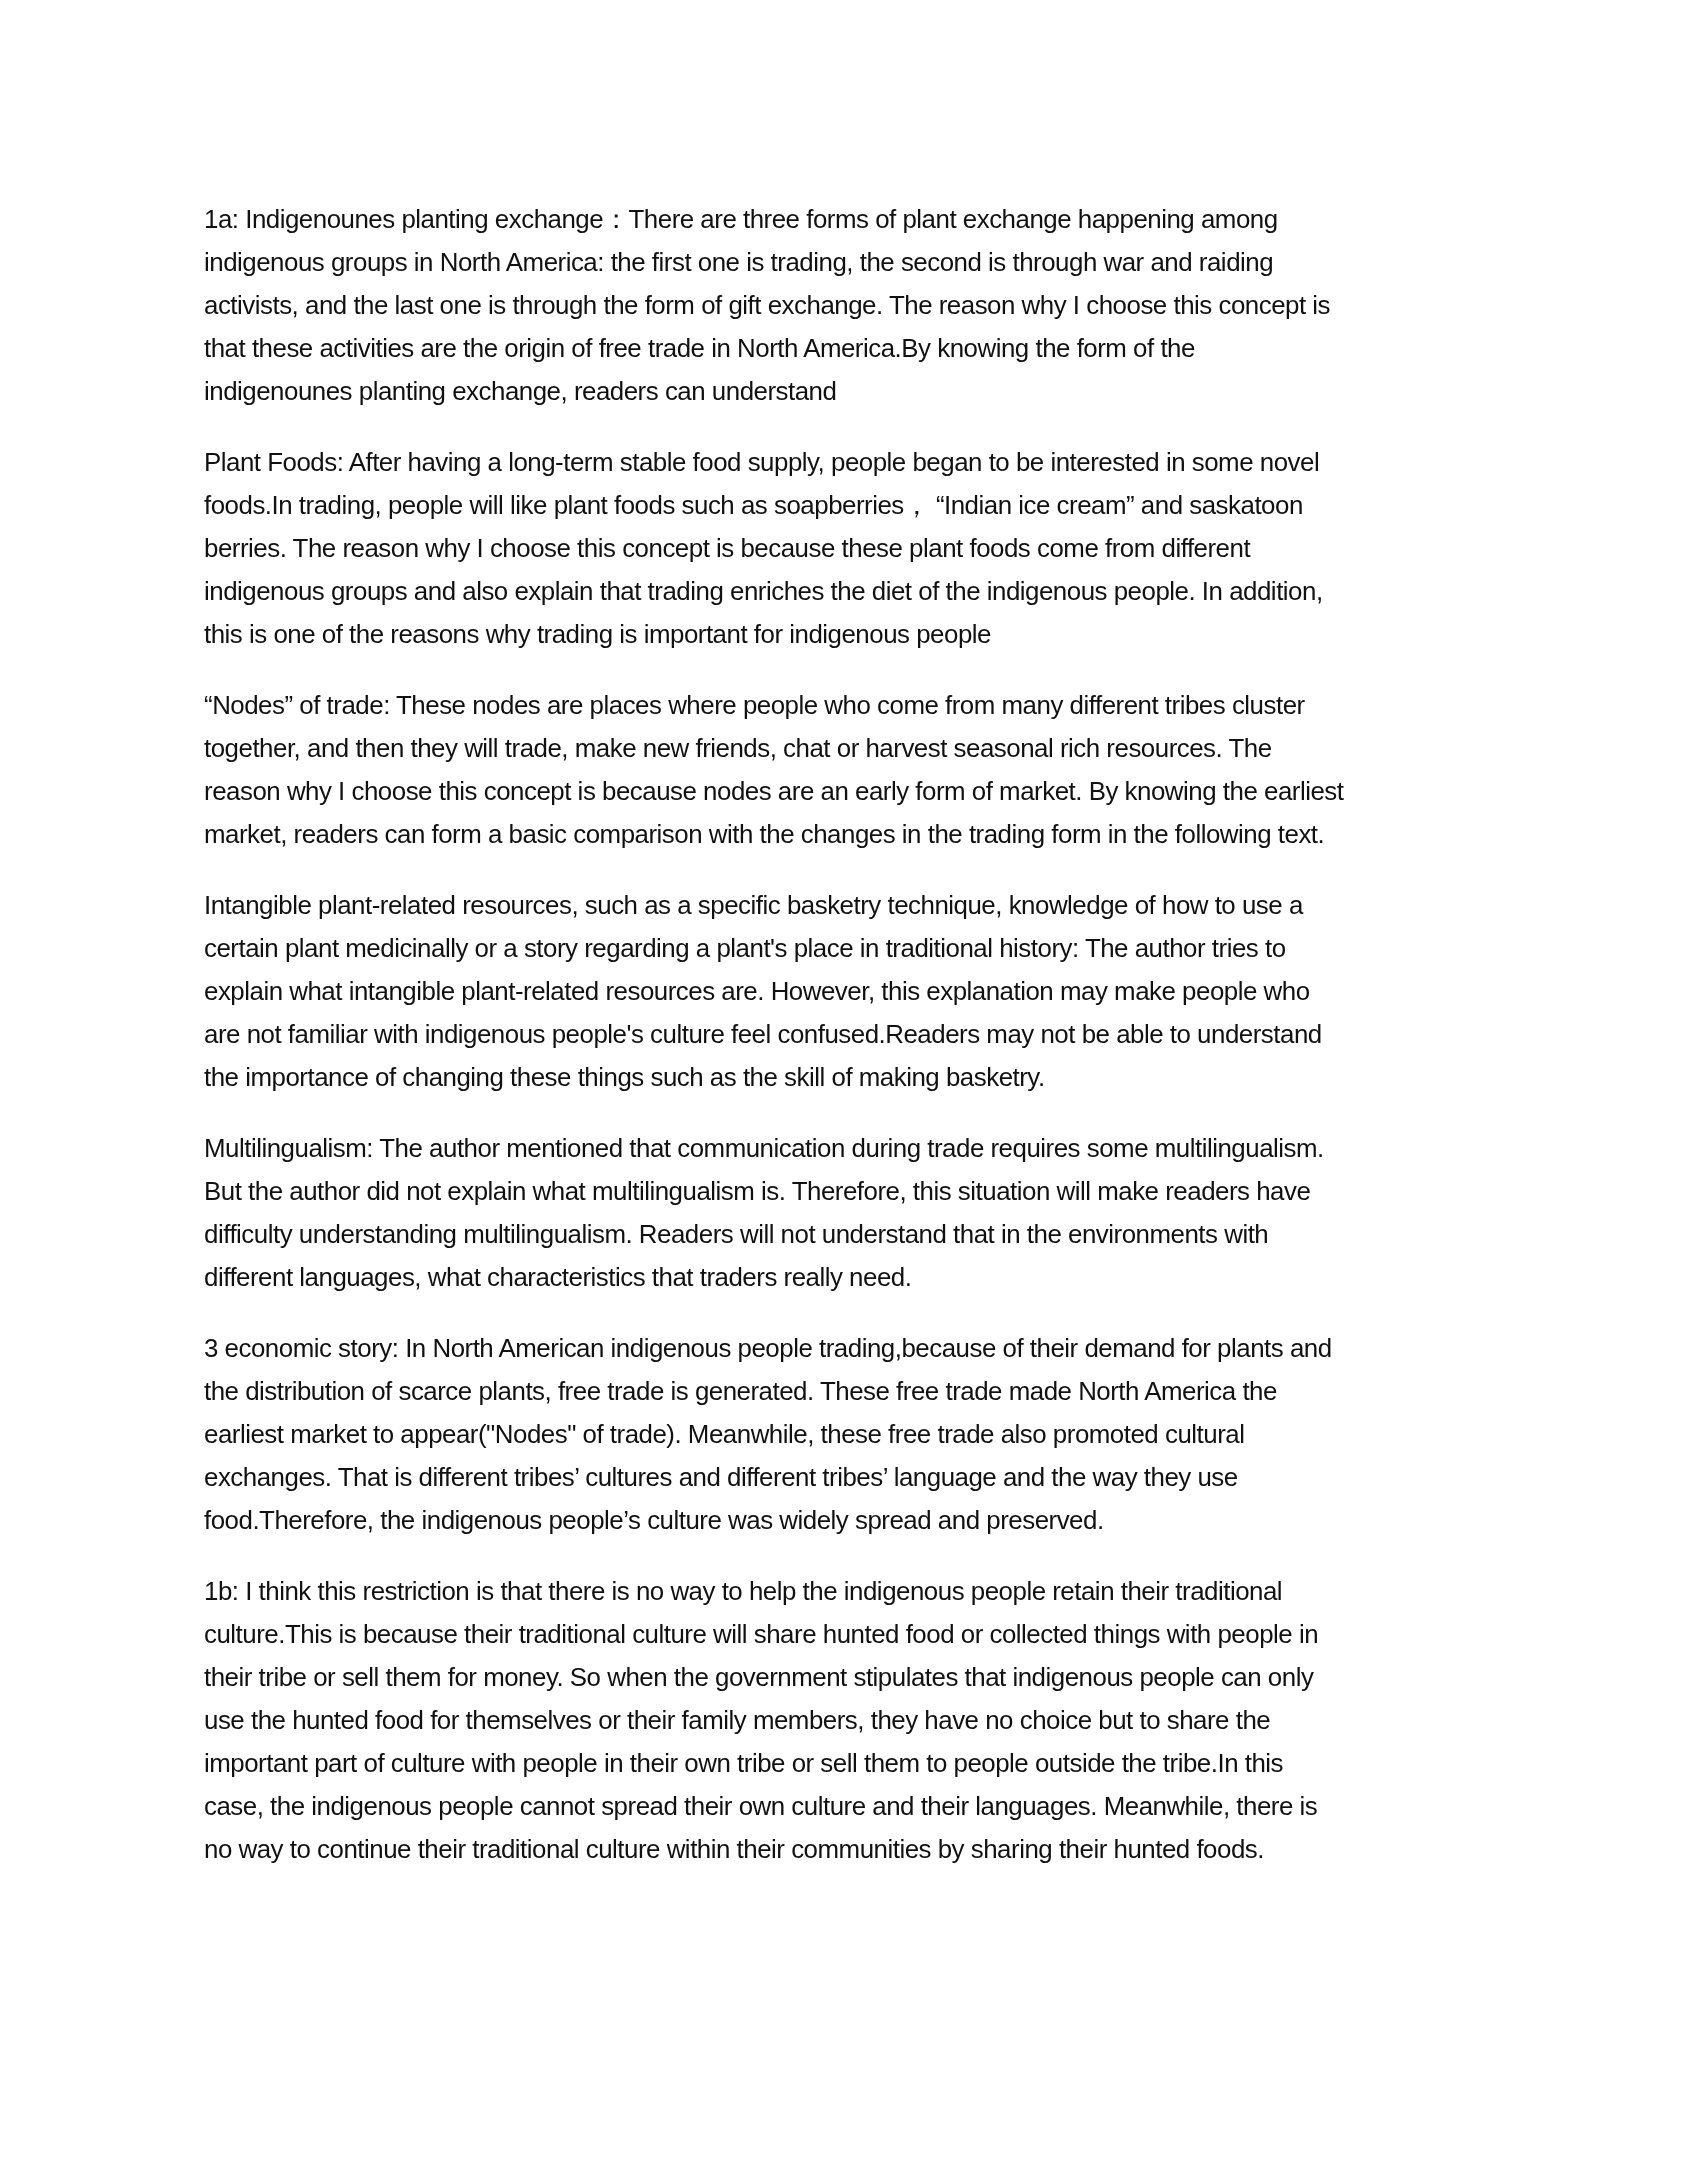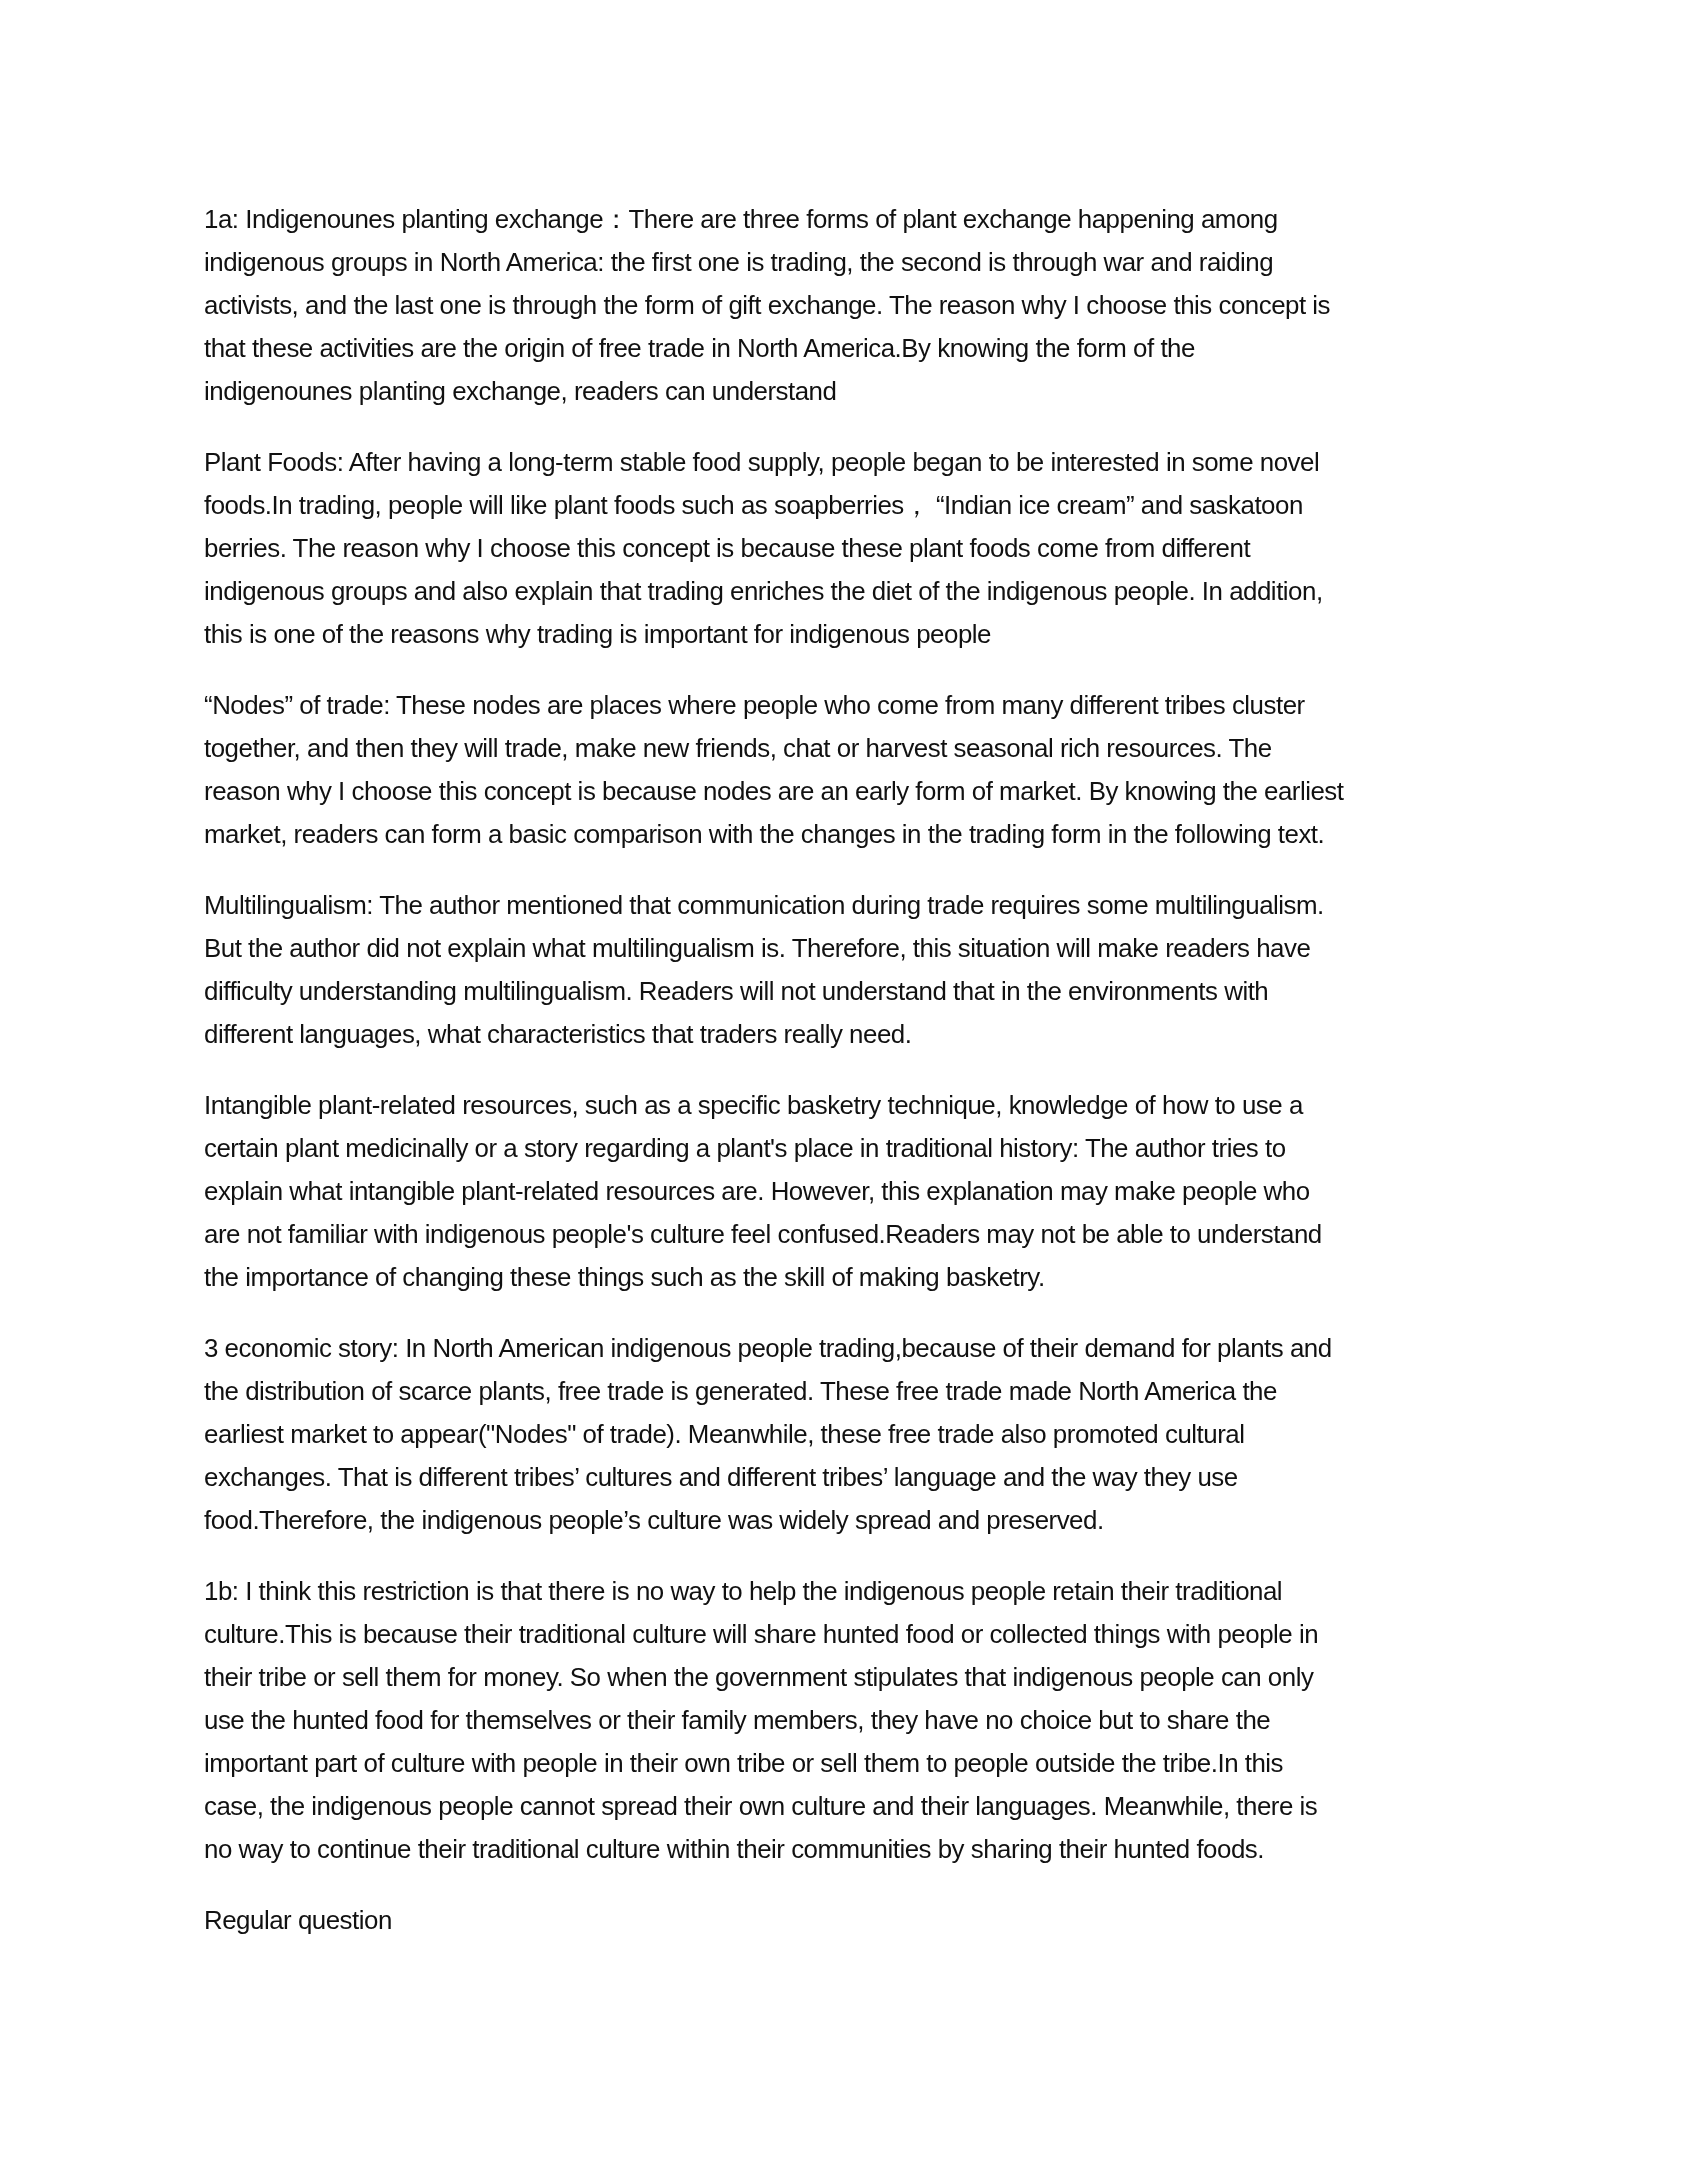"Multilingualism: The author mentioned" div.para { order: before "Intangible plant-related resources, such" -> after "Intangible plant-related resources, such" }
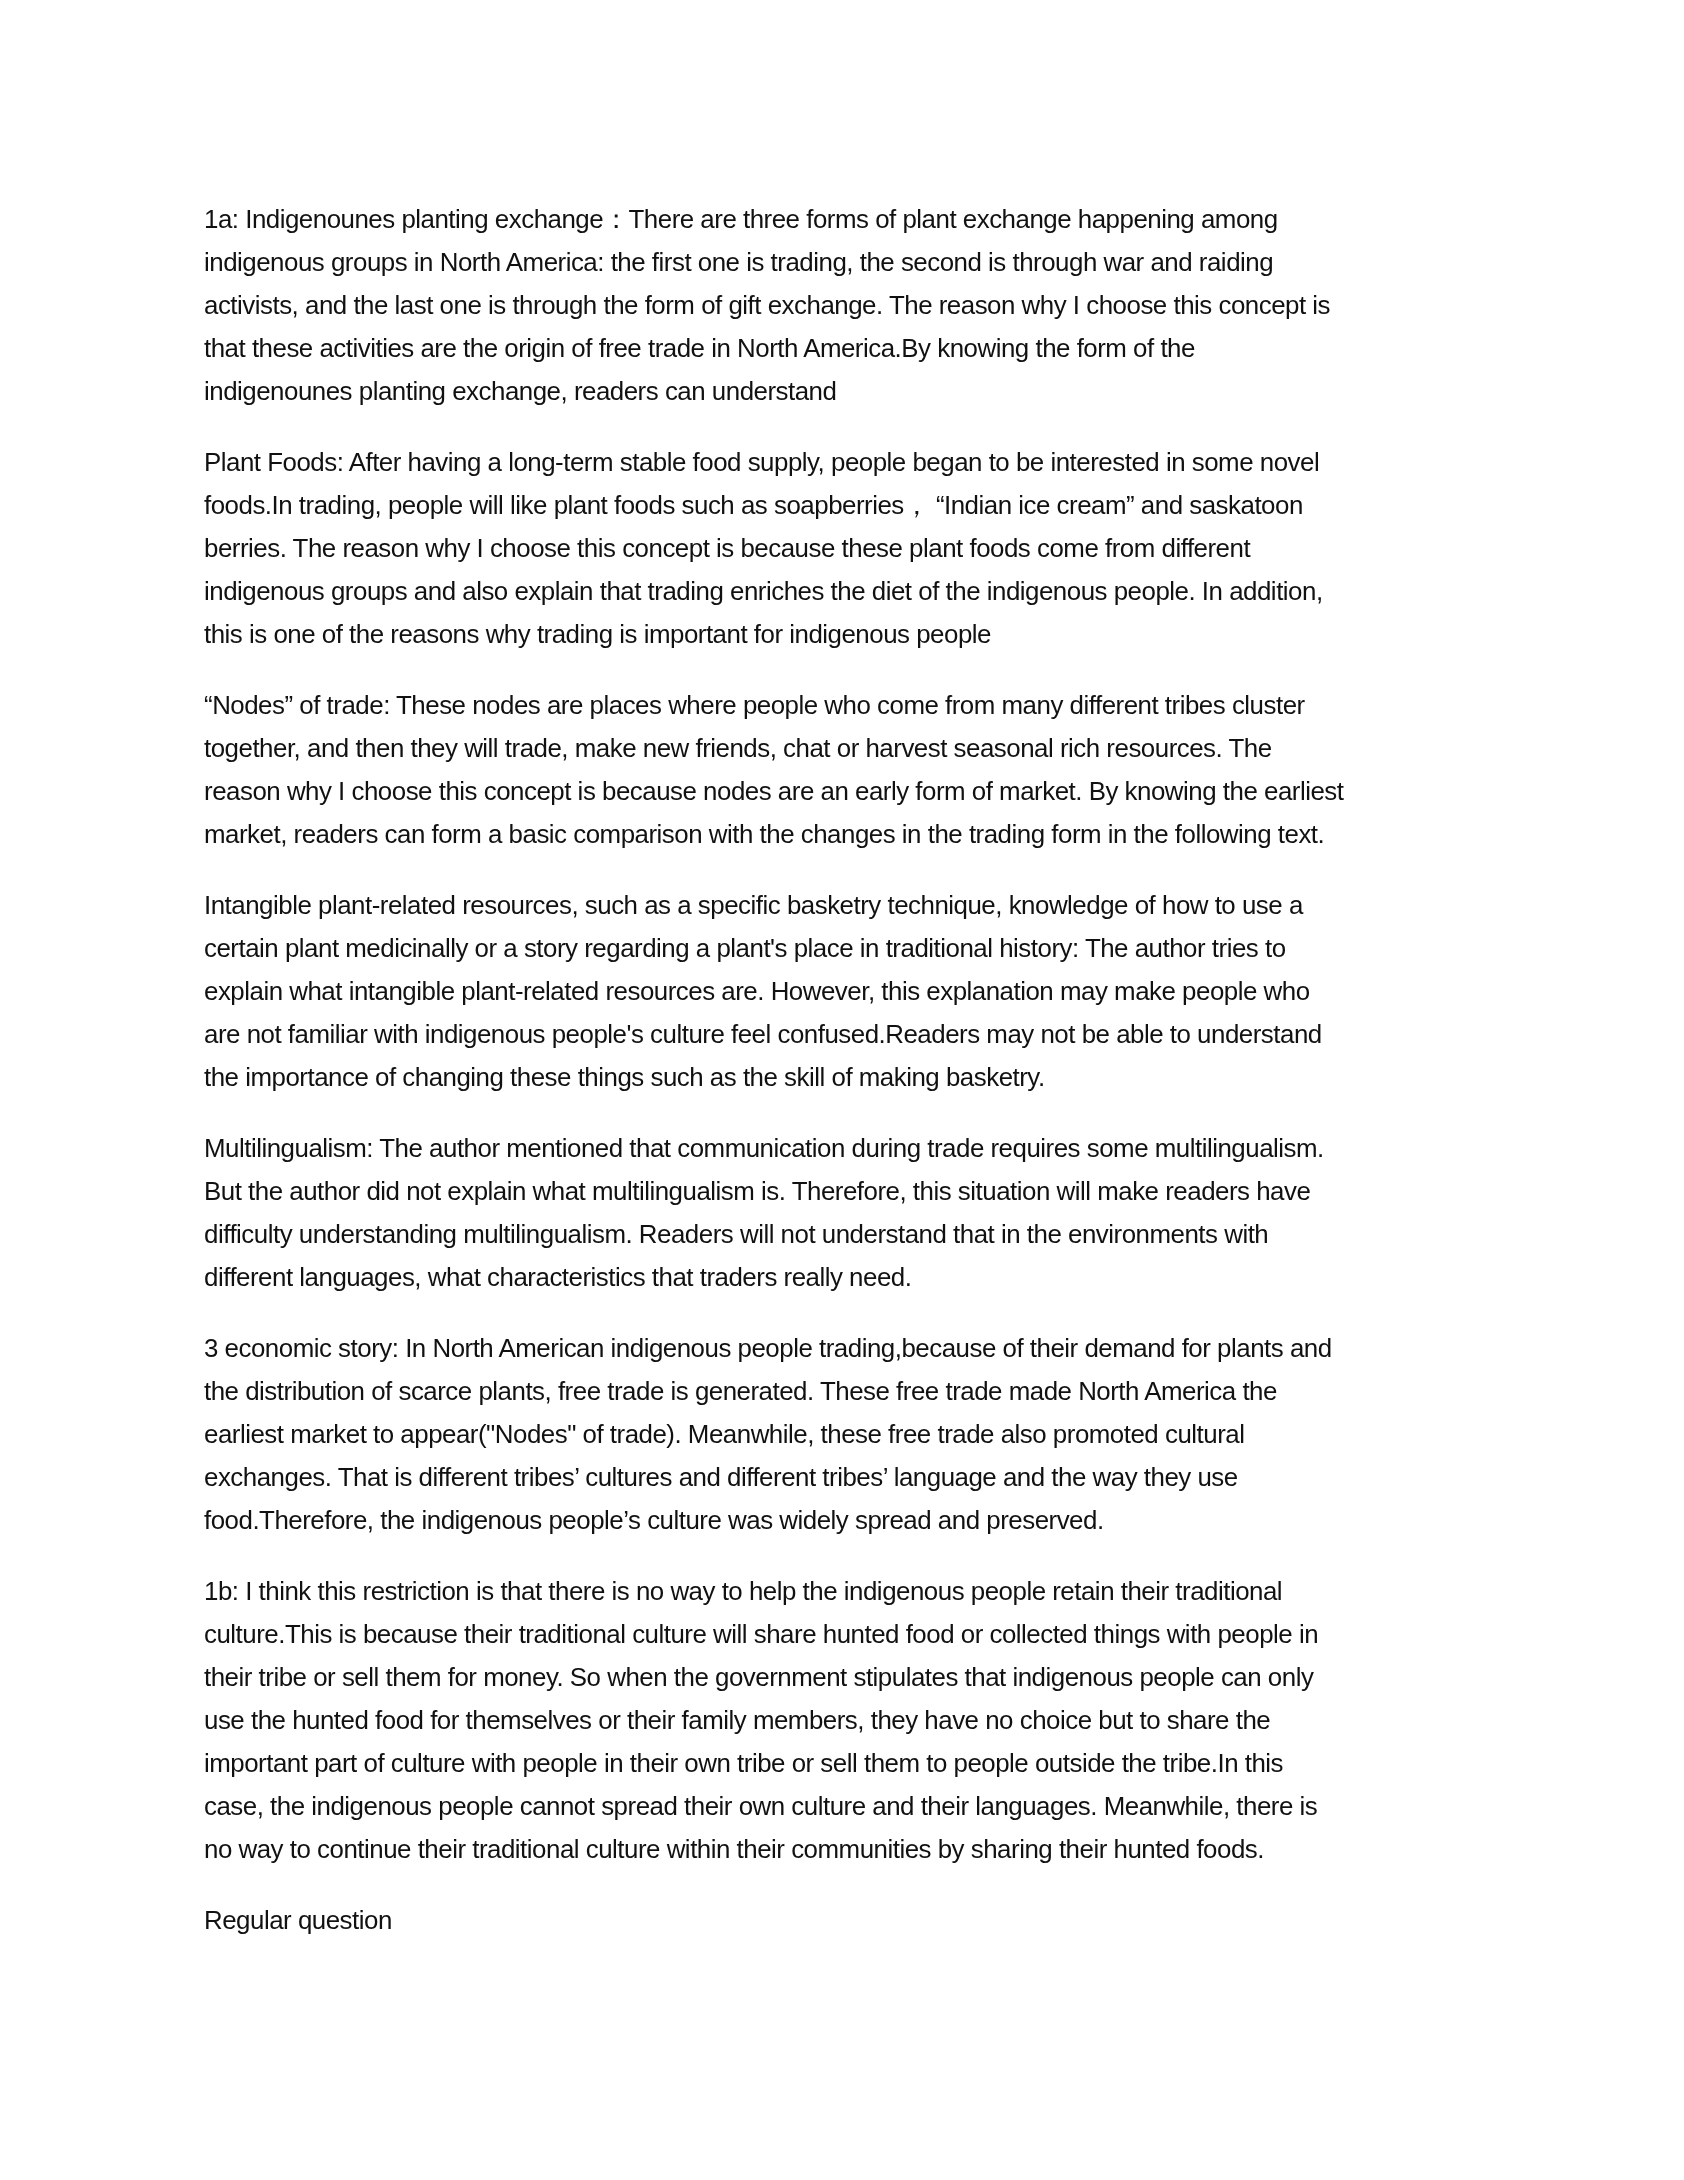"Regular question" div.para { html: <div> <span>Regular question</span> </div> -> none }
